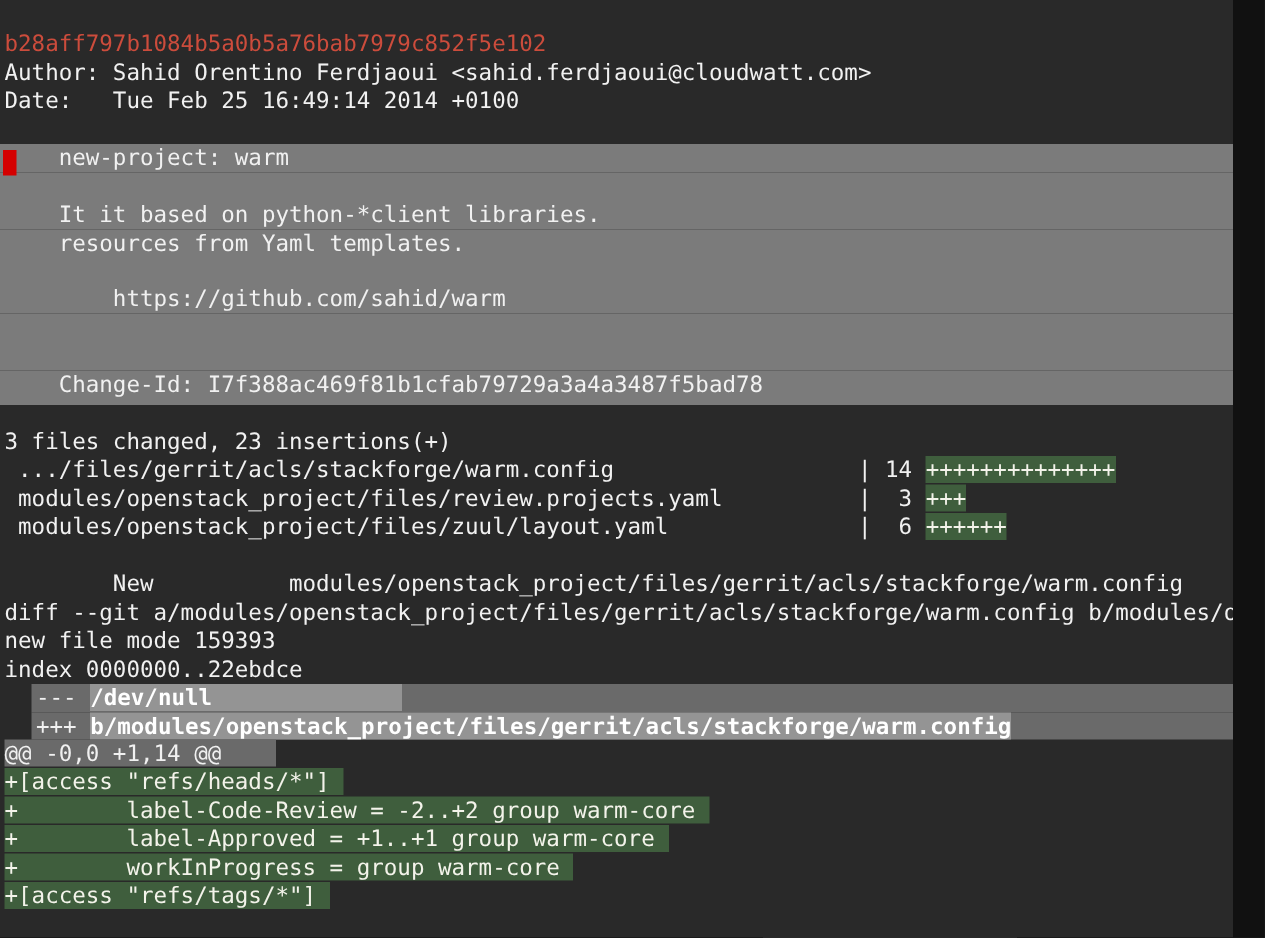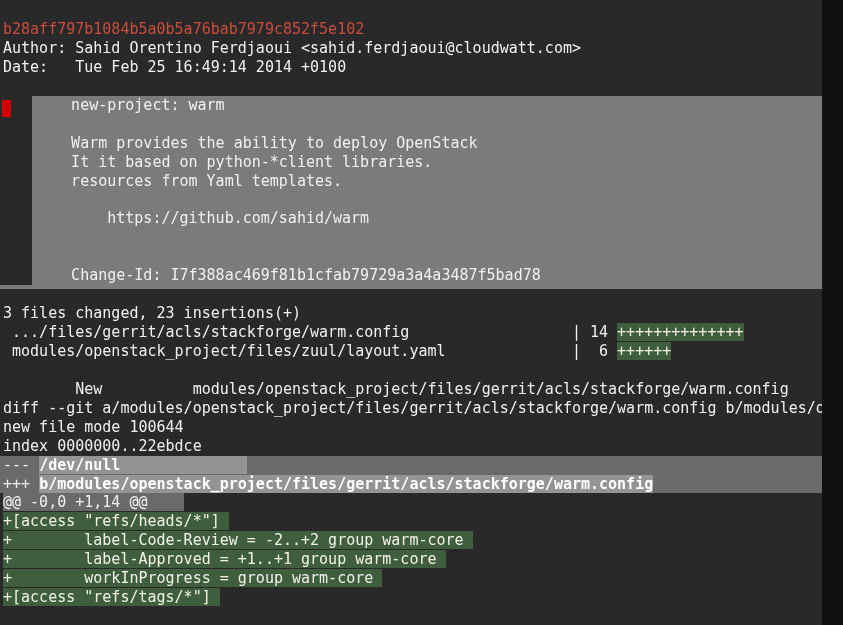"new-project: warm" .row.sel { margin-left: 32px -> none }
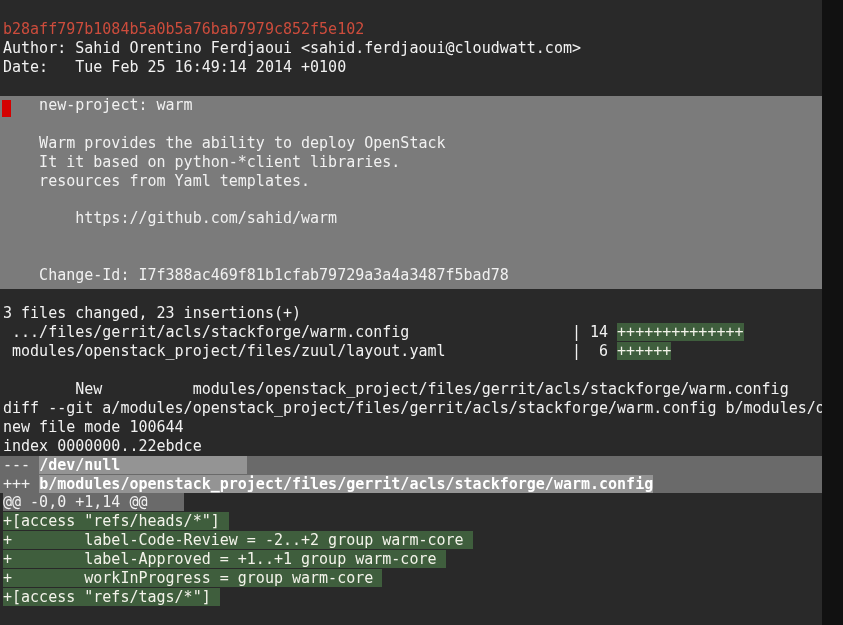"Warm provides the ability to" div.row { html: <div><span> Warm provides the ability to deploy OpenStack</span></div> -> none }
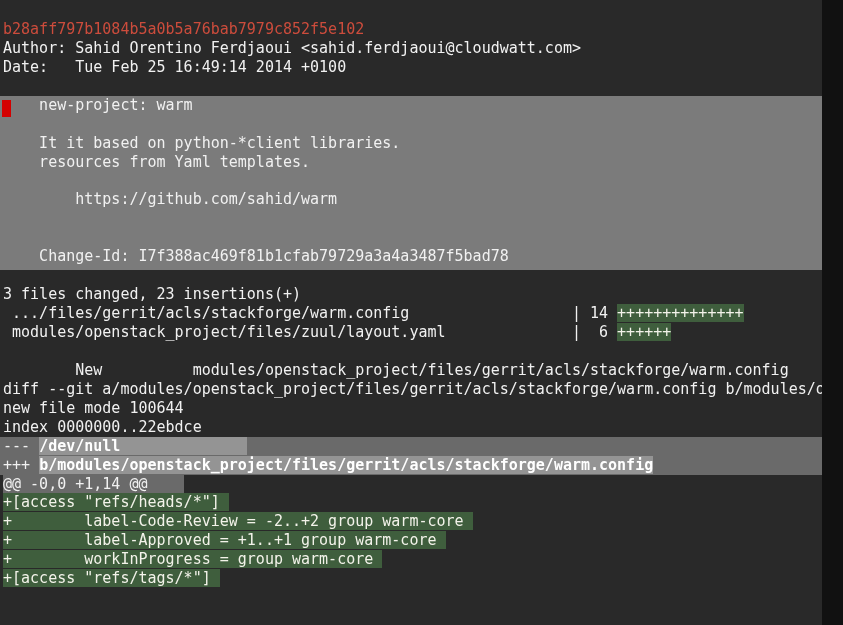"modules/openstack_project/files/review.p" div.row { html: none -> <div><span> modules/openstack_project/files/review.projects.yaml | 3 </span><span>+++</span></div> }
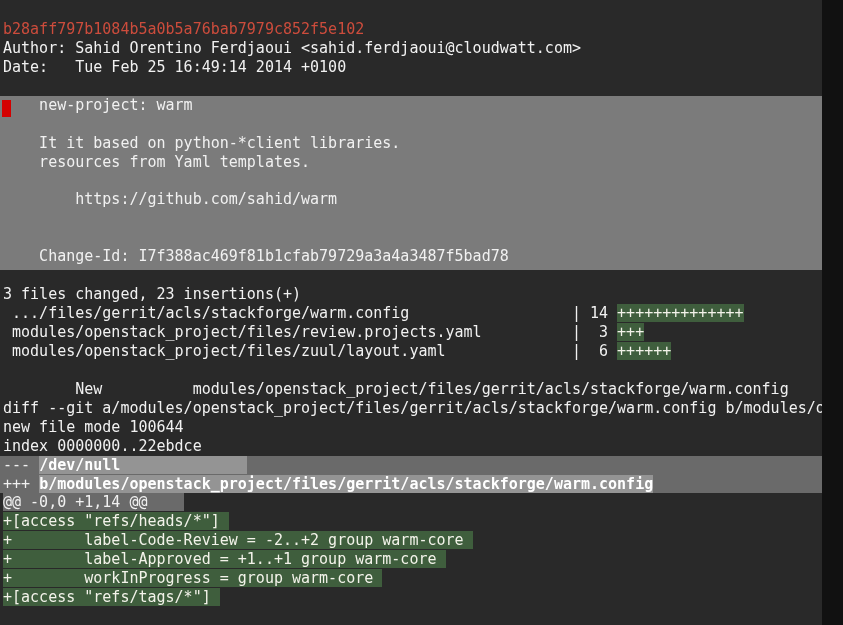"new file mode 100644" span.seg-p { text: 100644 -> 159393 }
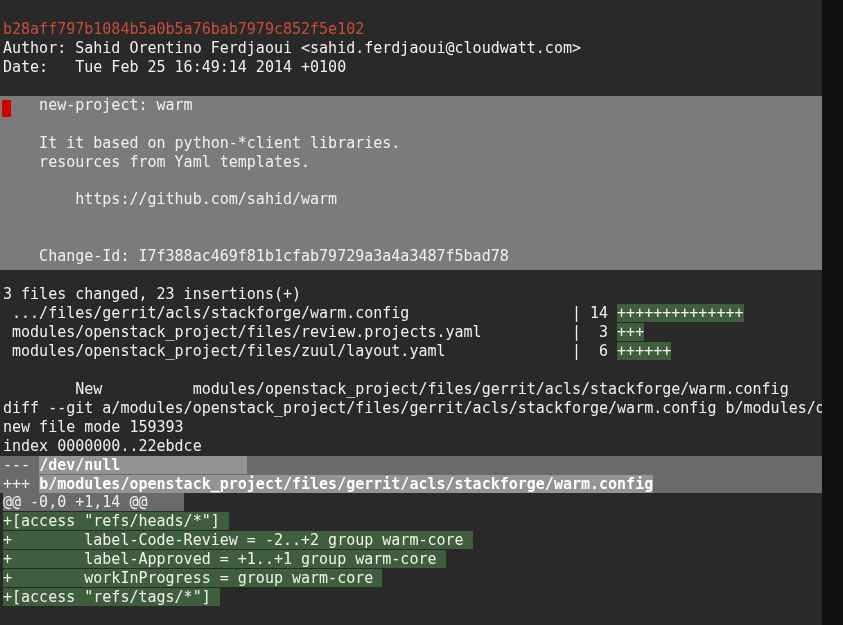"--- /dev/null" .row.hdr { margin-left: none -> 21px }
